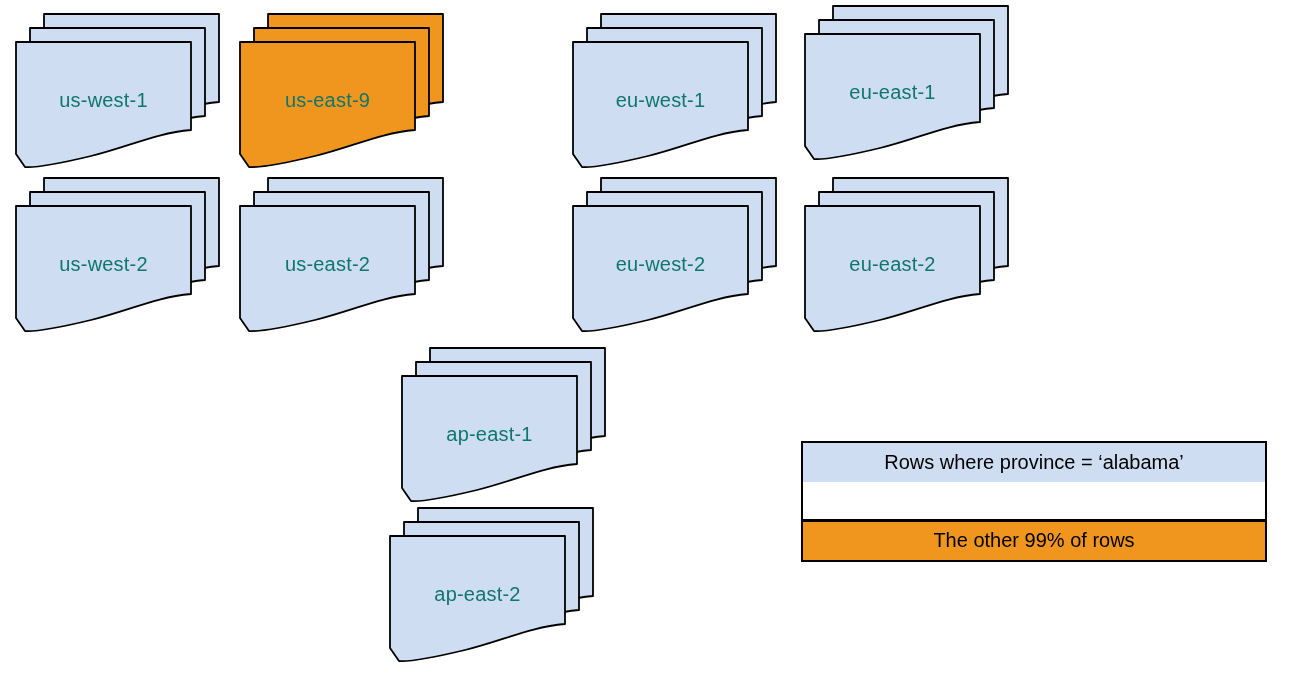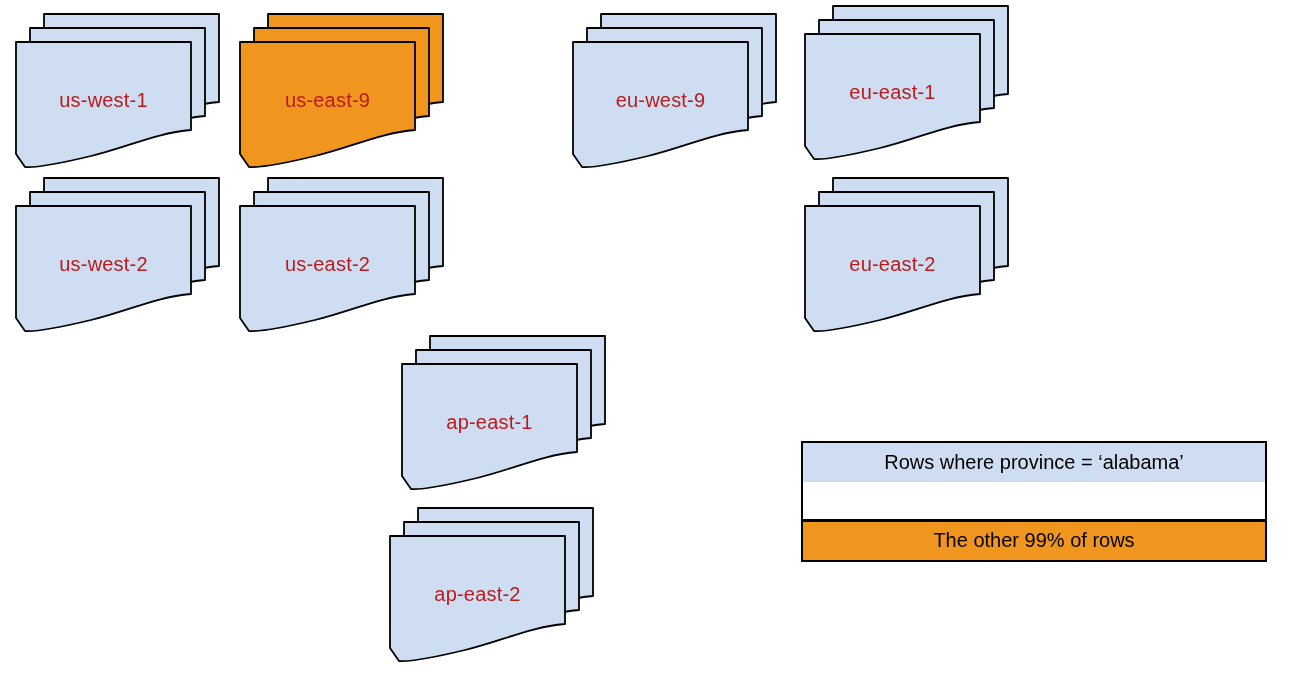"us-west-1" .stack .label { color: #b91c1c -> #0f766e }
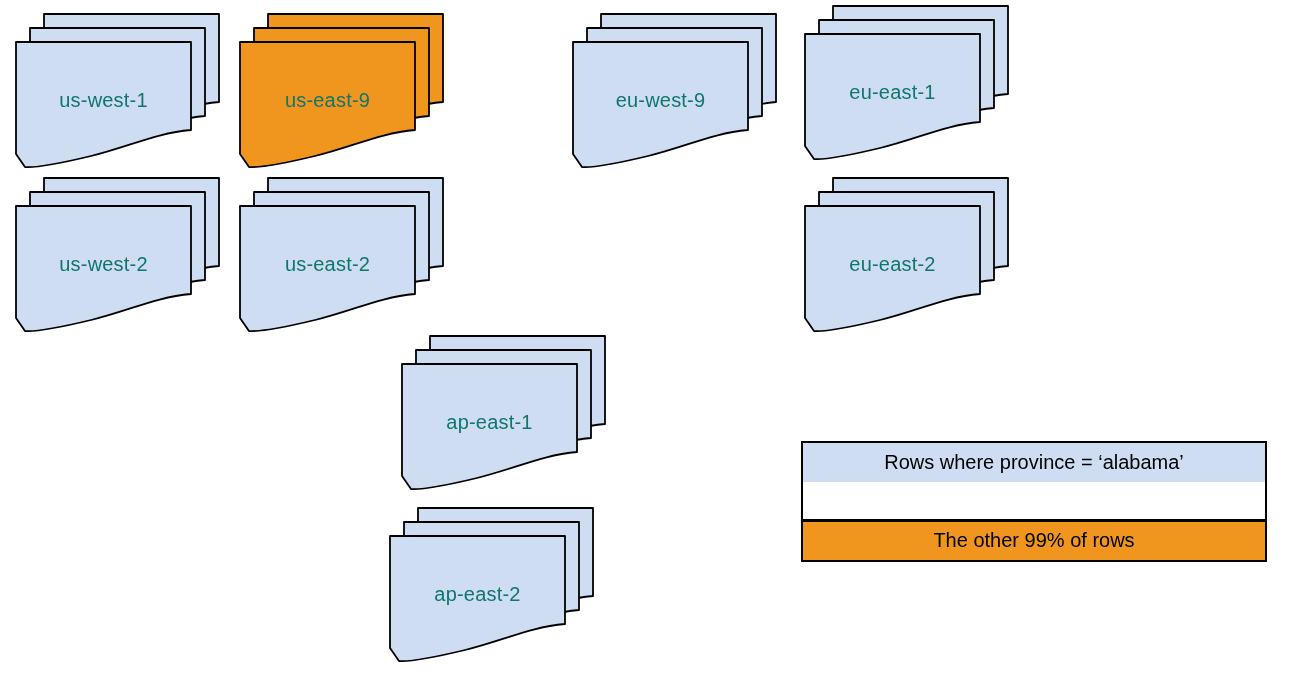"eu-west-9" div.label { text: eu-west-9 -> eu-west-1 }
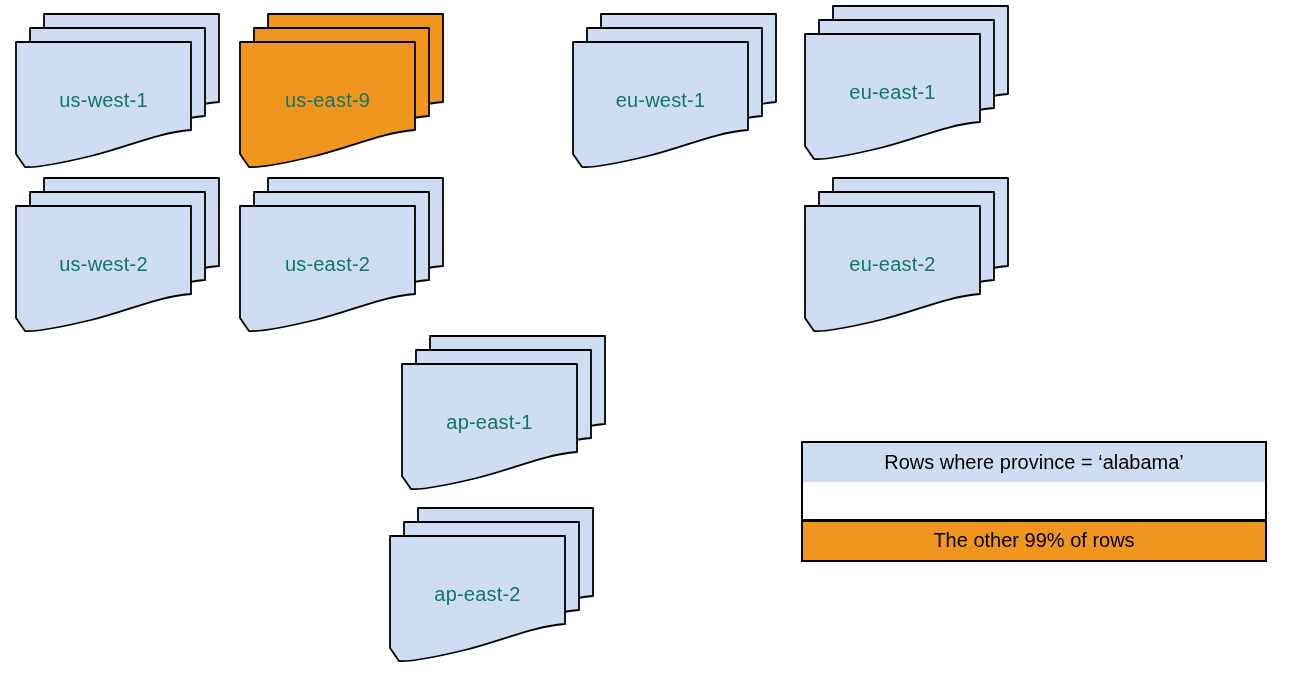"eu-west-2" div.stack { html: none -> <div> <svg> <path></path> </svg> <svg> <path></path> </svg> <svg> <path></path> </svg> <div>eu-west-2</div> </div> }
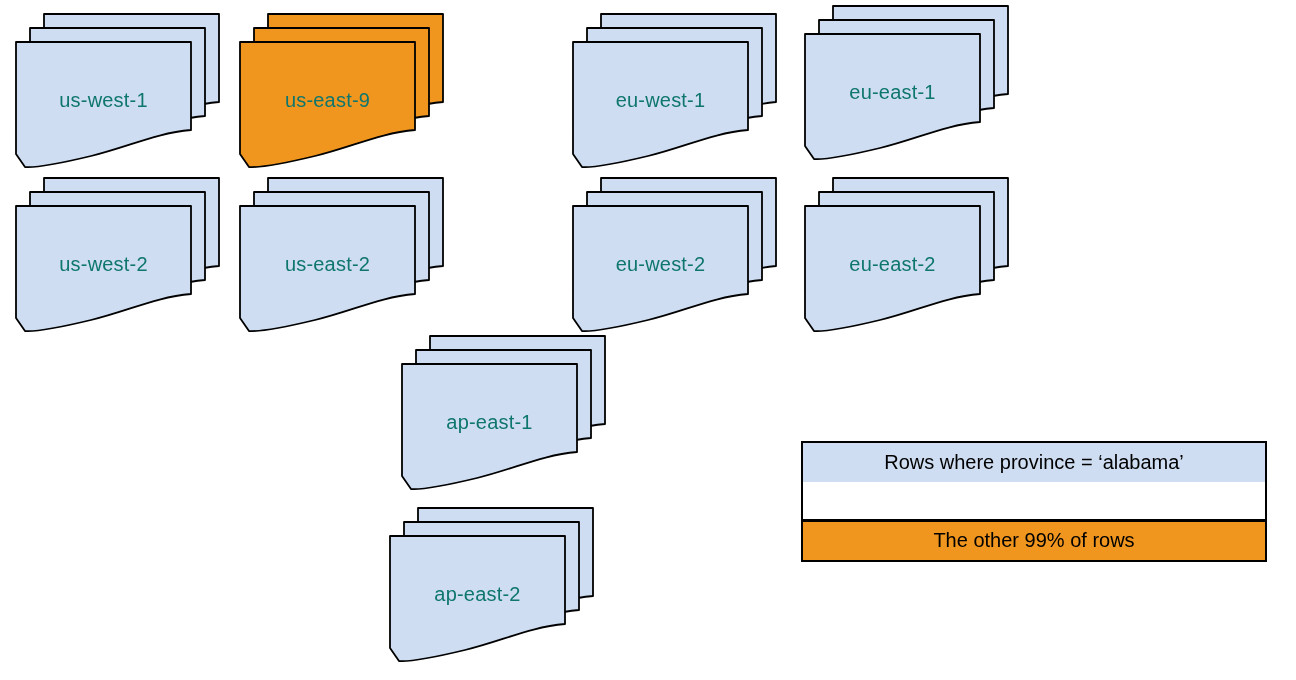"ap-east-1" div.stack { top: 336px -> 348px }
